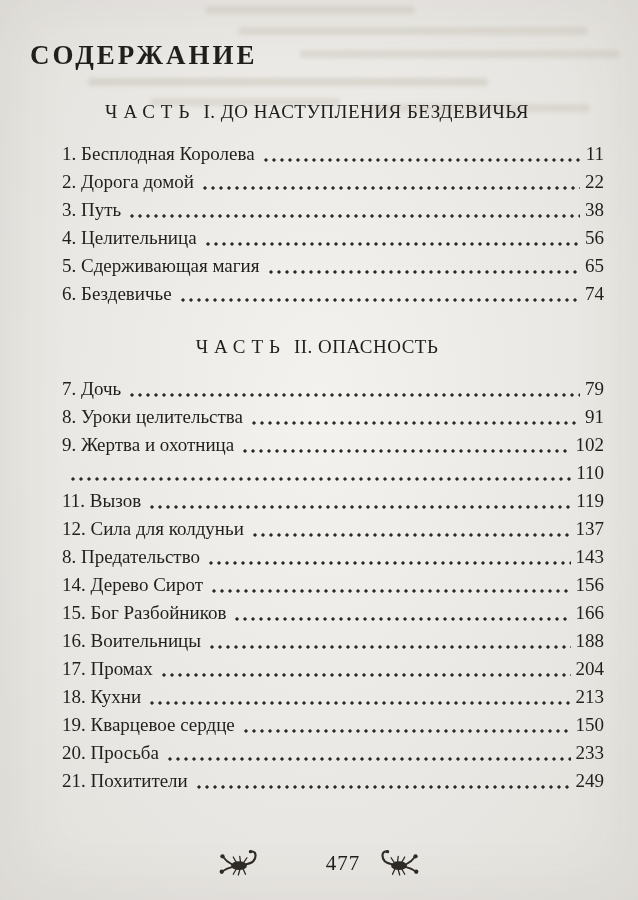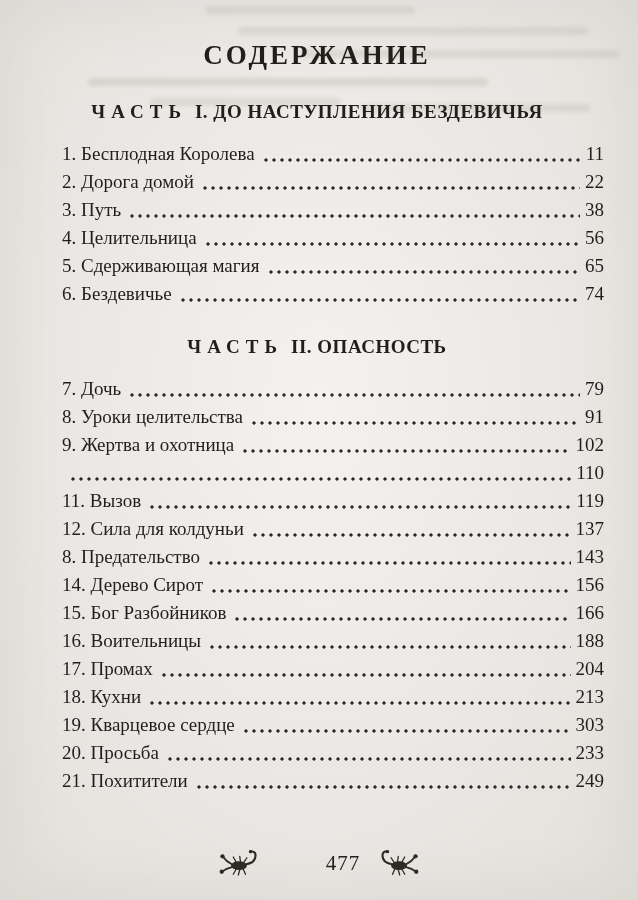"СОДЕРЖАНИЕ" .toc-title-main { text-align: center -> left }
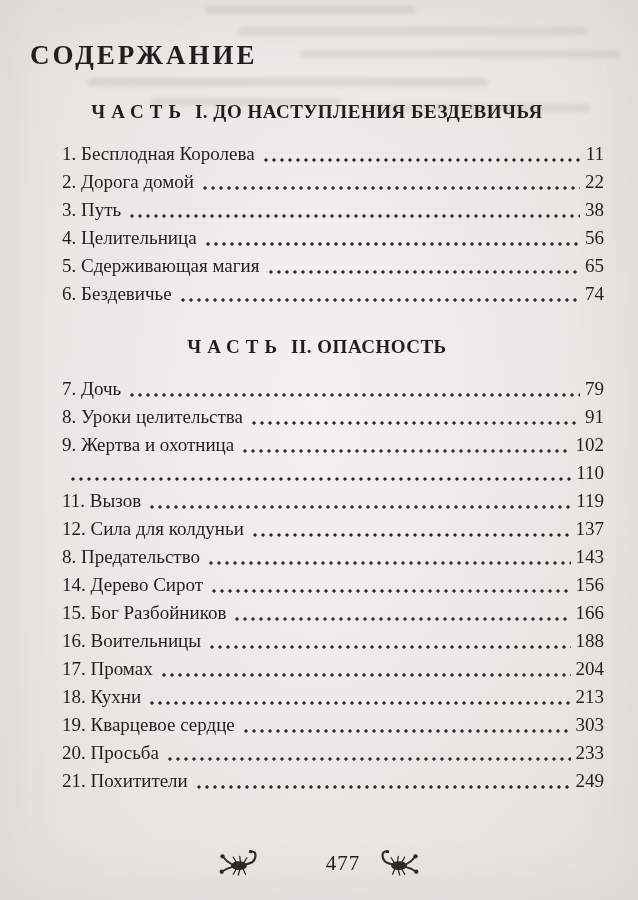"ЧАСТЬ I. ДО НАСТУПЛЕНИЯ БЕЗДЕВИЧЬЯ" .part-heading { font-weight: 700 -> 400 }
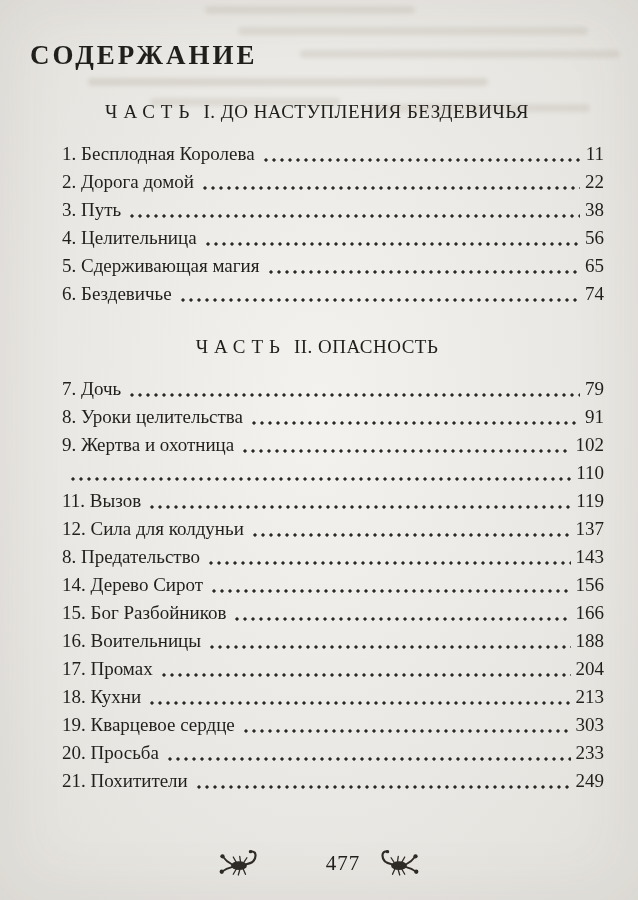"303" span.toc-entry-page { text: 303 -> 150 }
